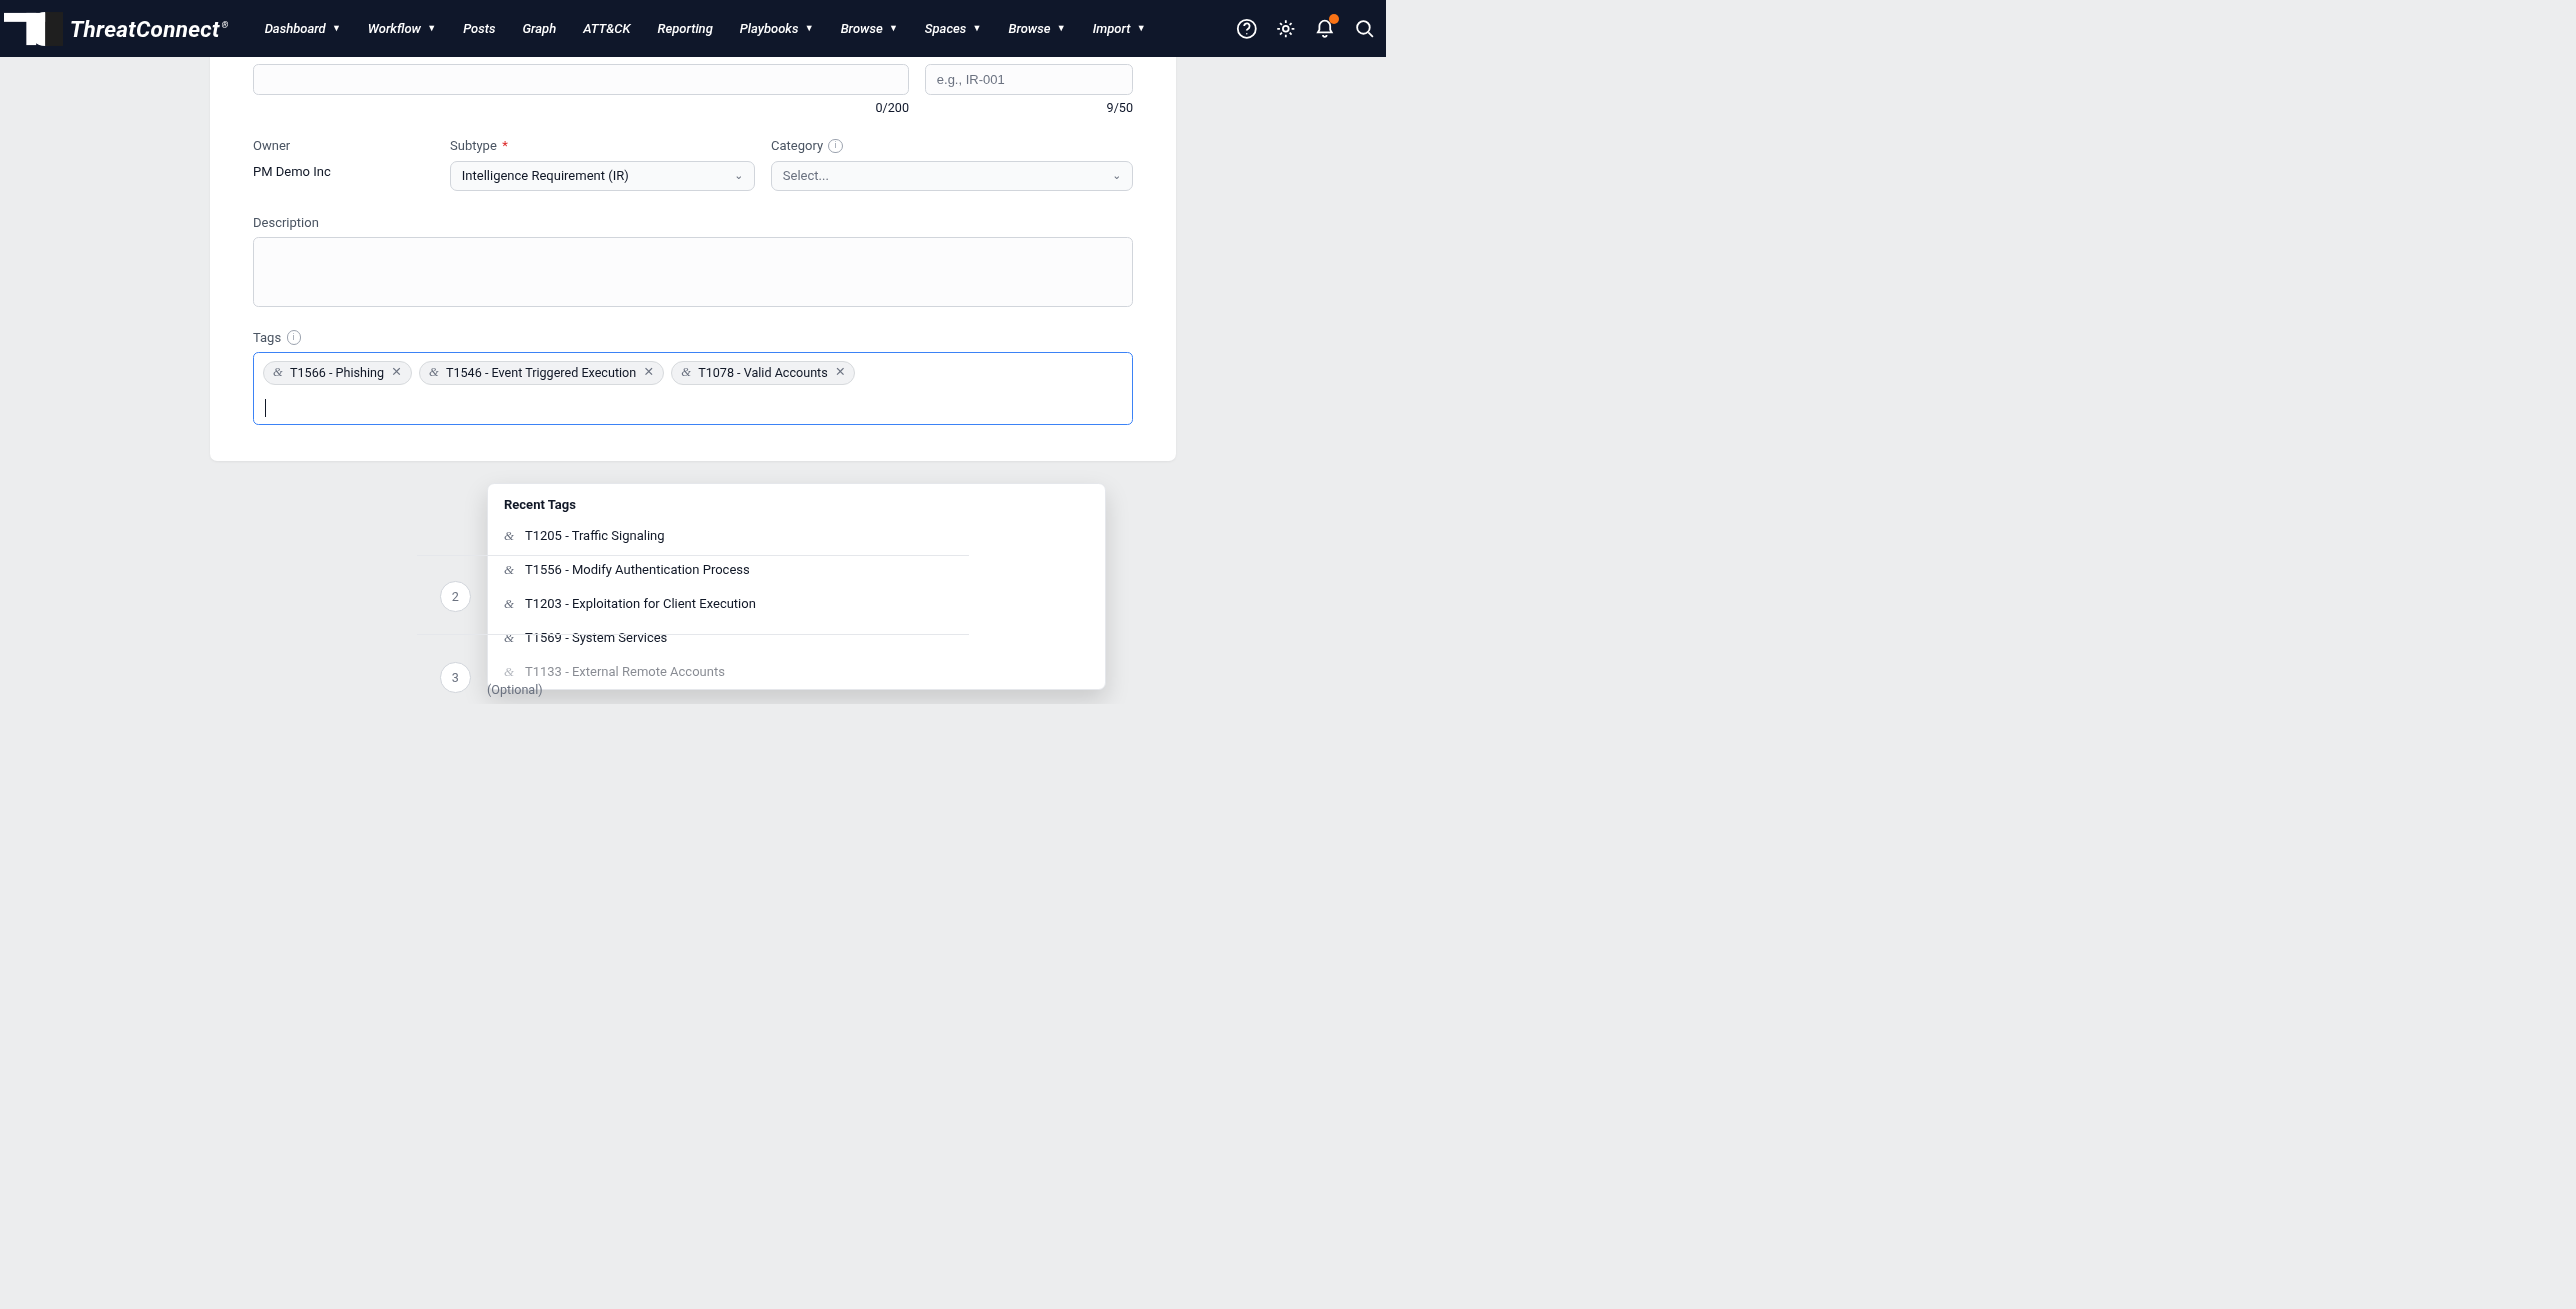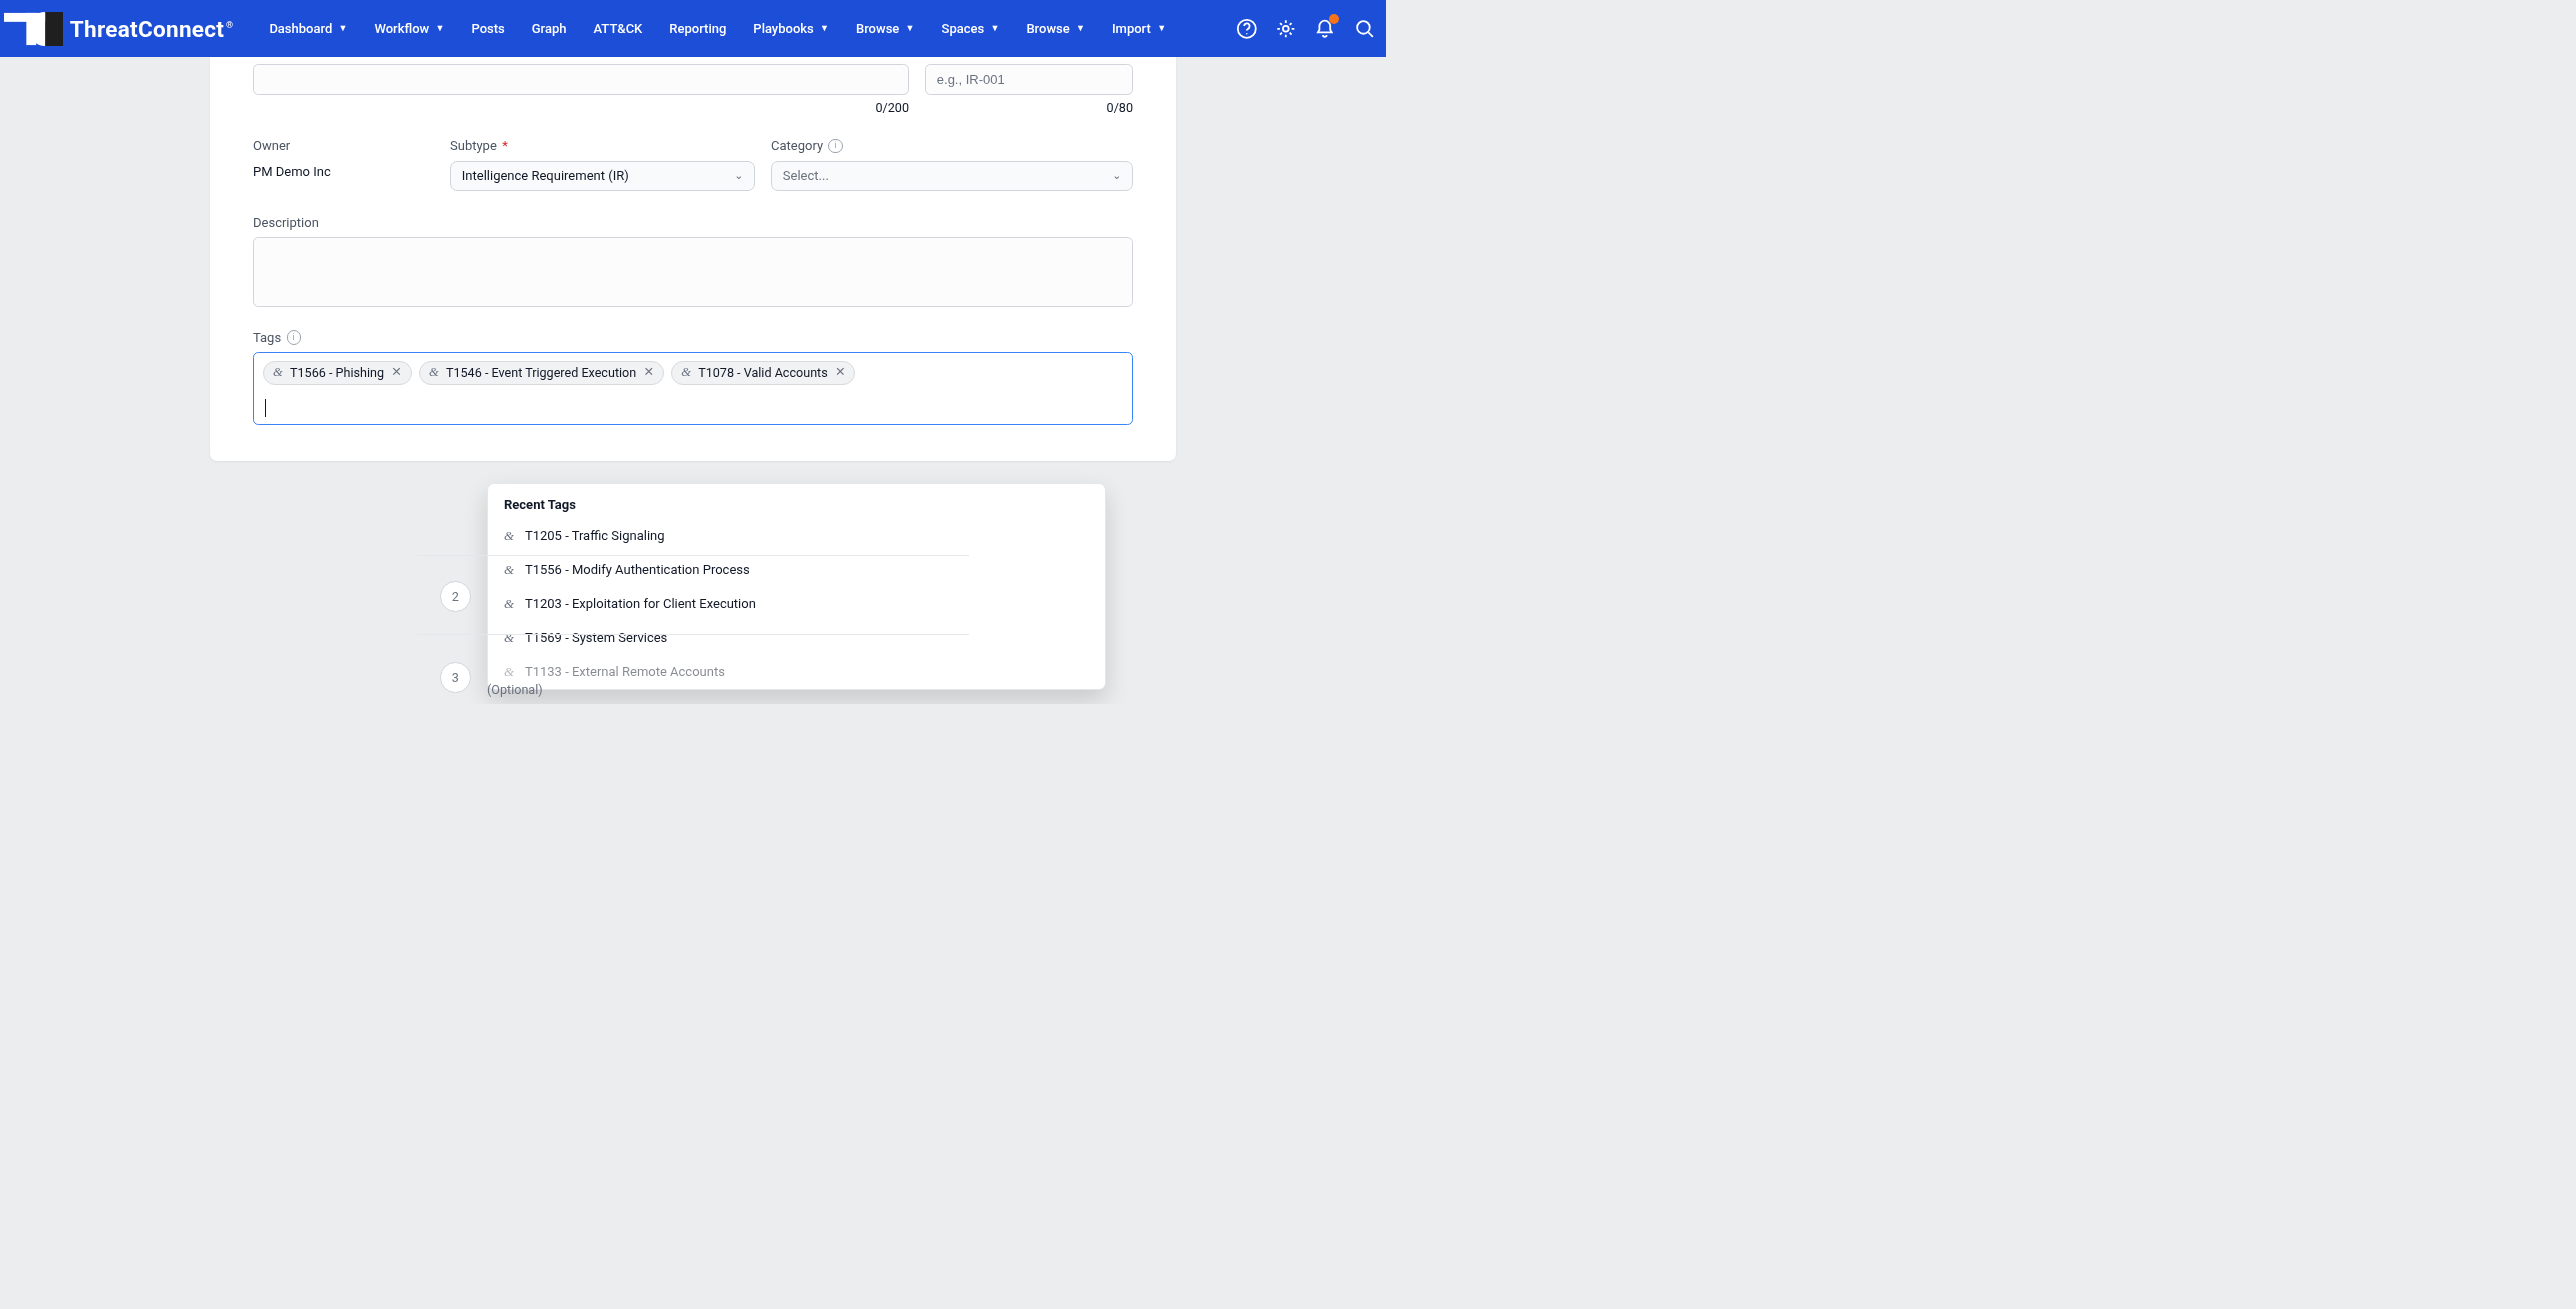"ThreatConnect ®" .header { background: #1d4ed8 -> #0f172a; font-style: none -> italic }
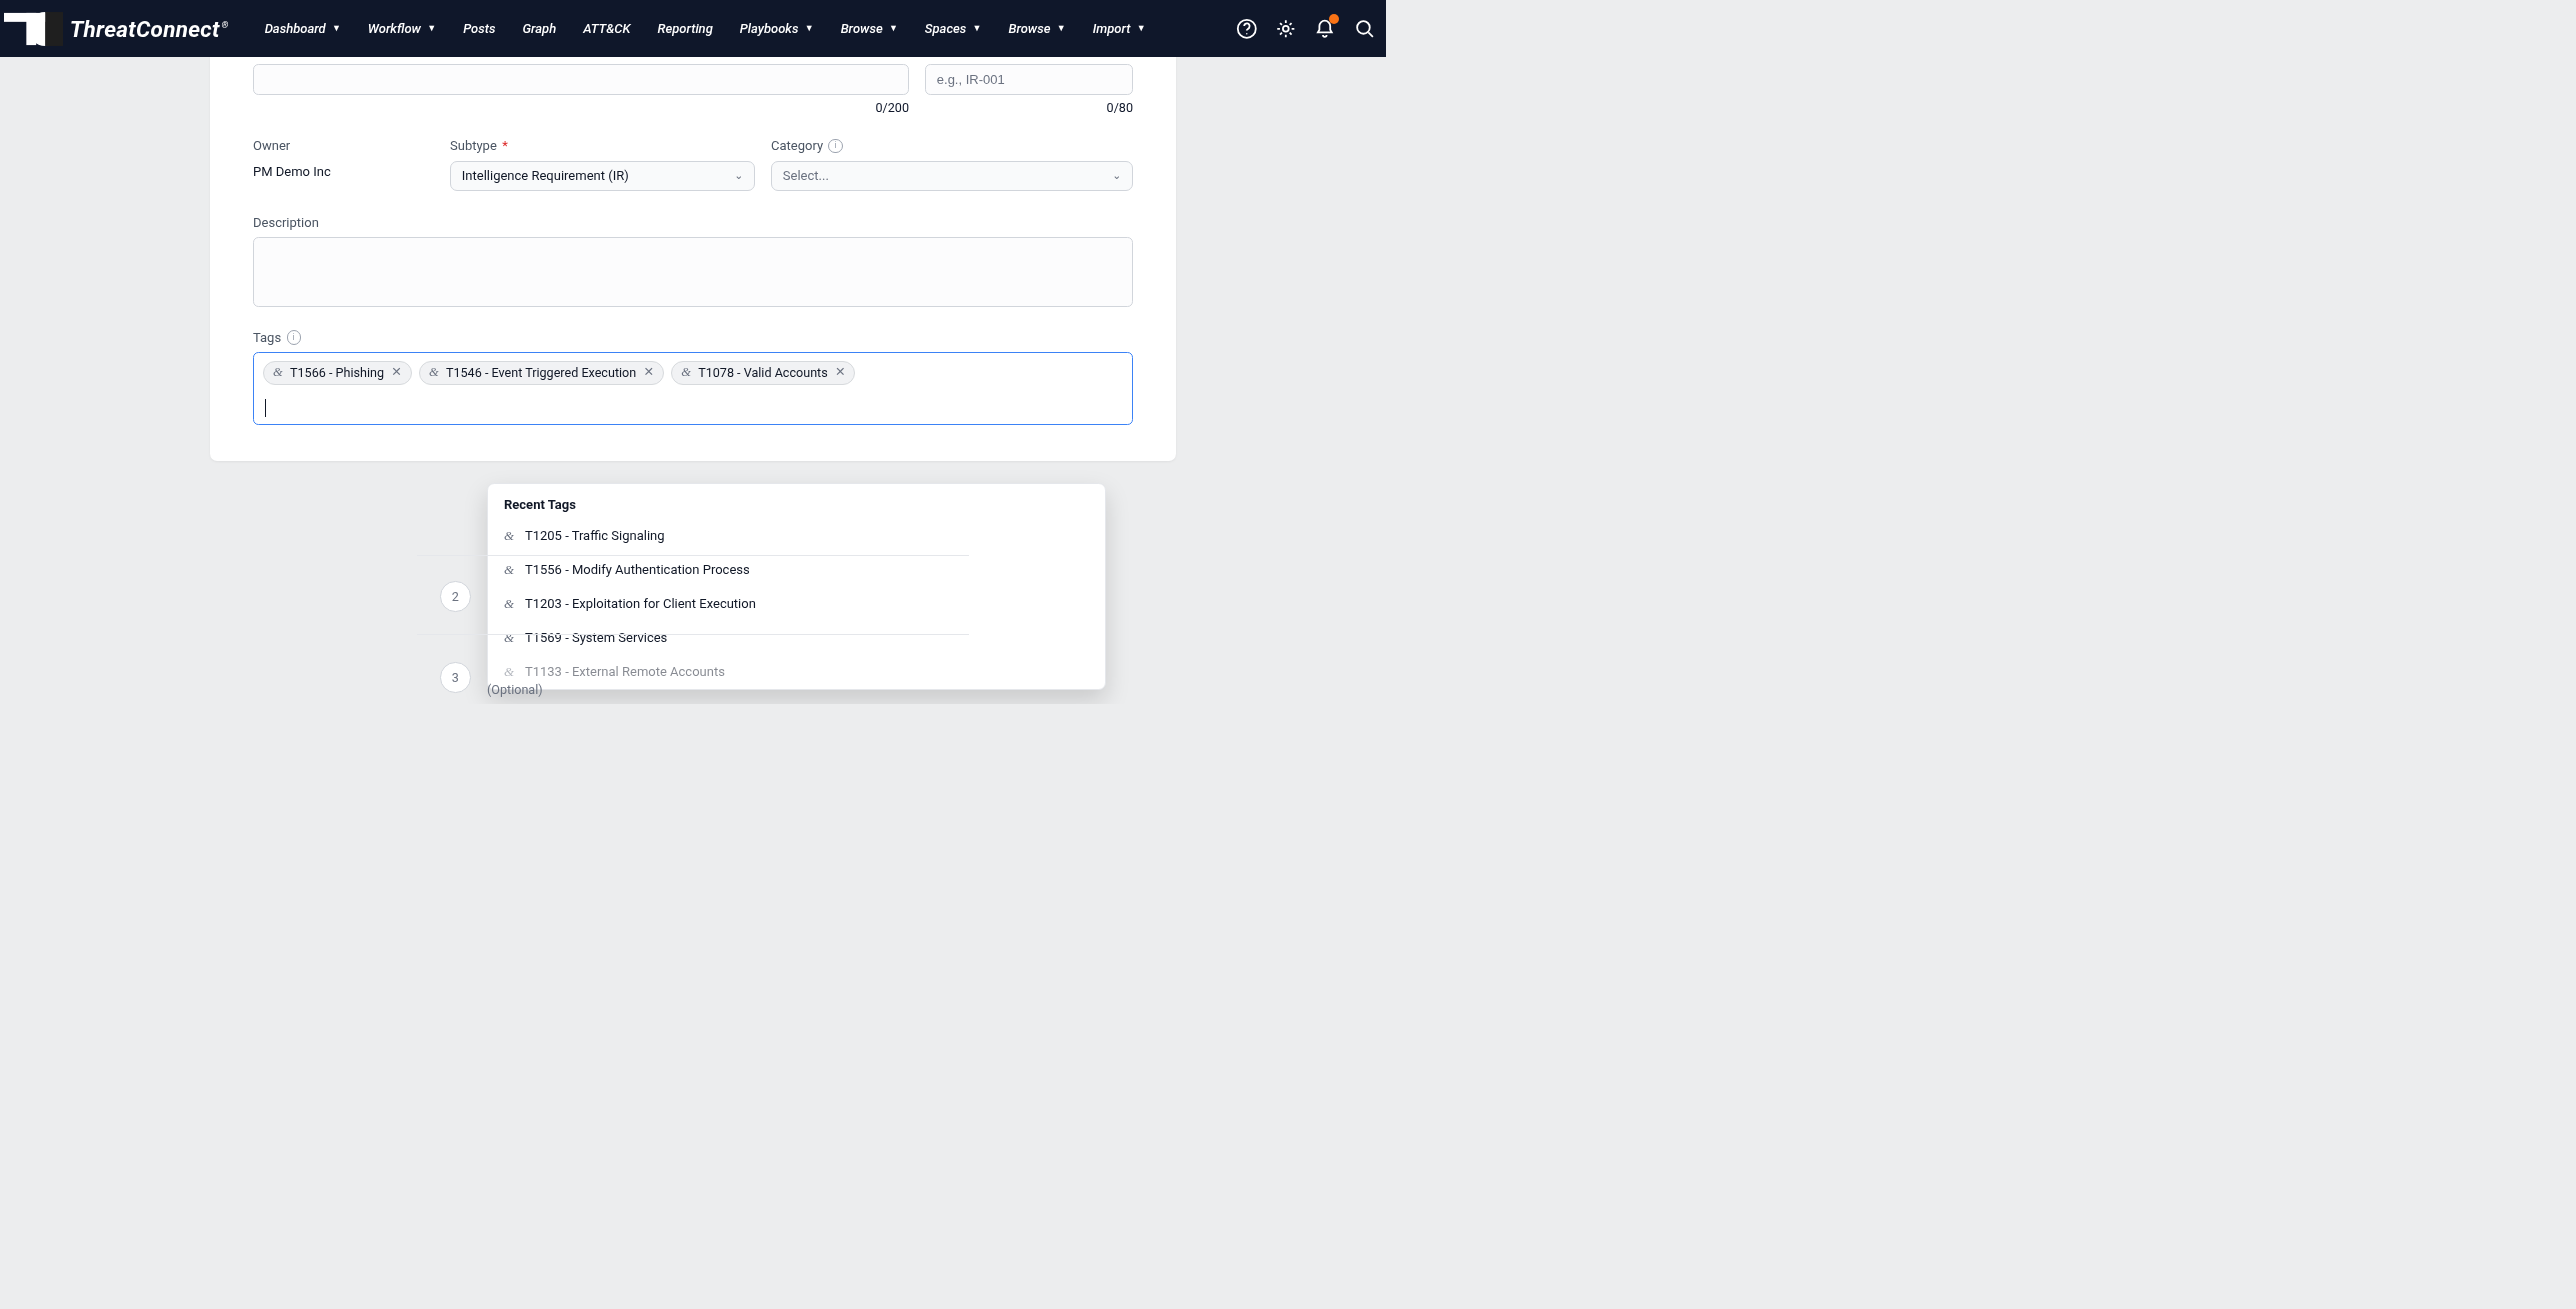"0/80" div.counter { text: 0/80 -> 9/50 }
